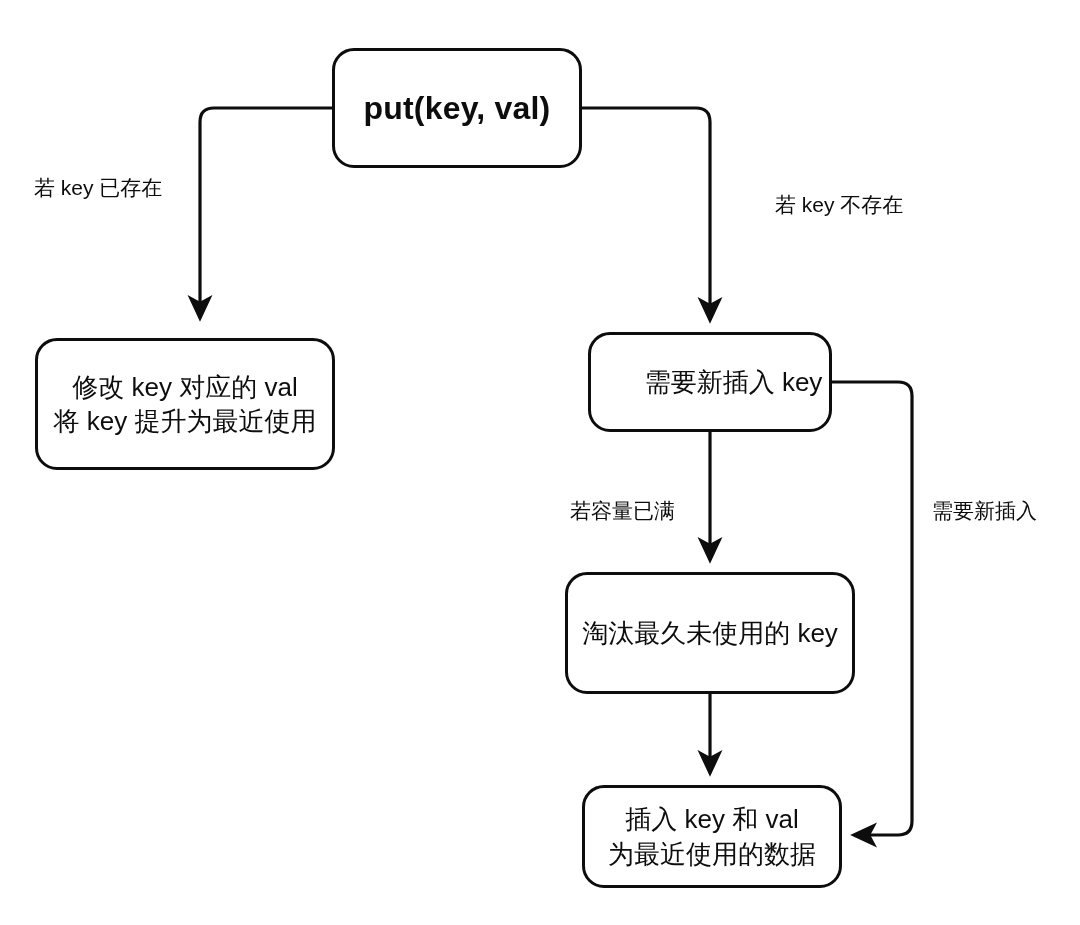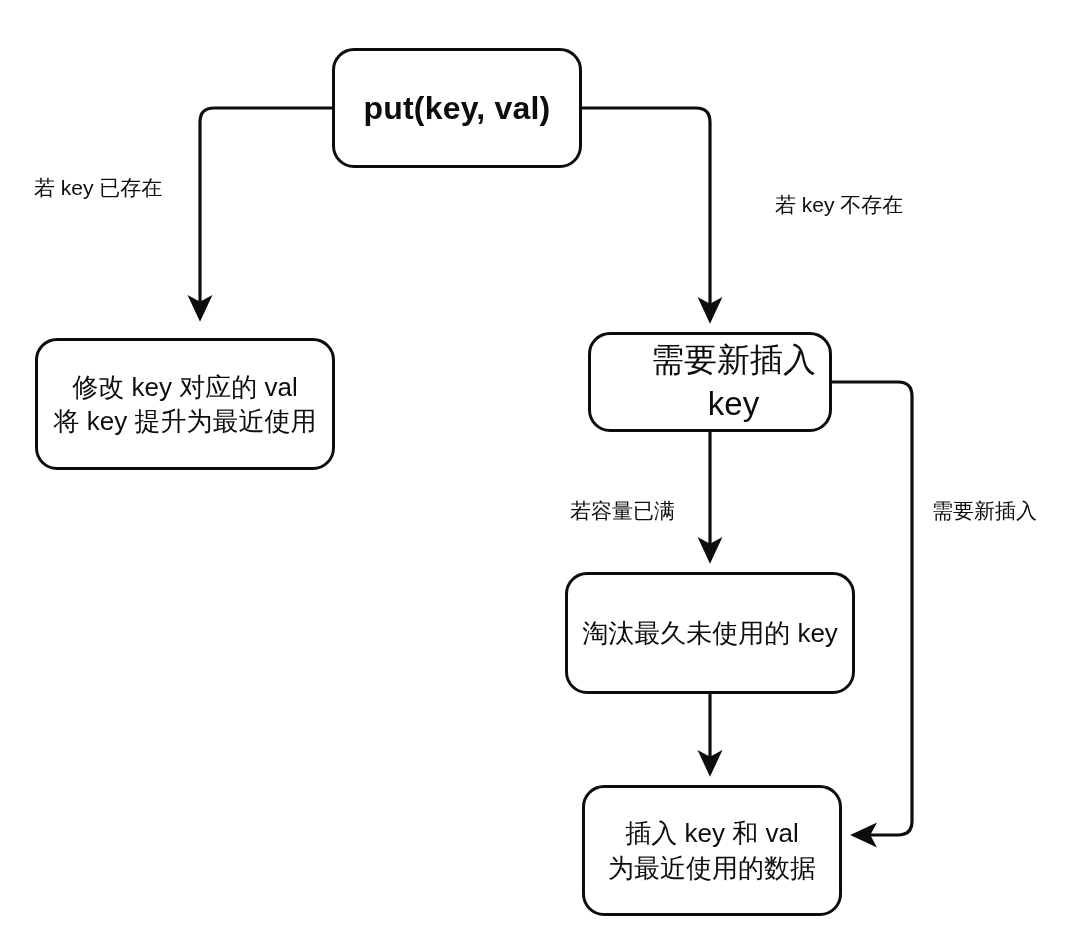"需要新插入 key" .node-insert-new { font-size: 33px -> 26px }
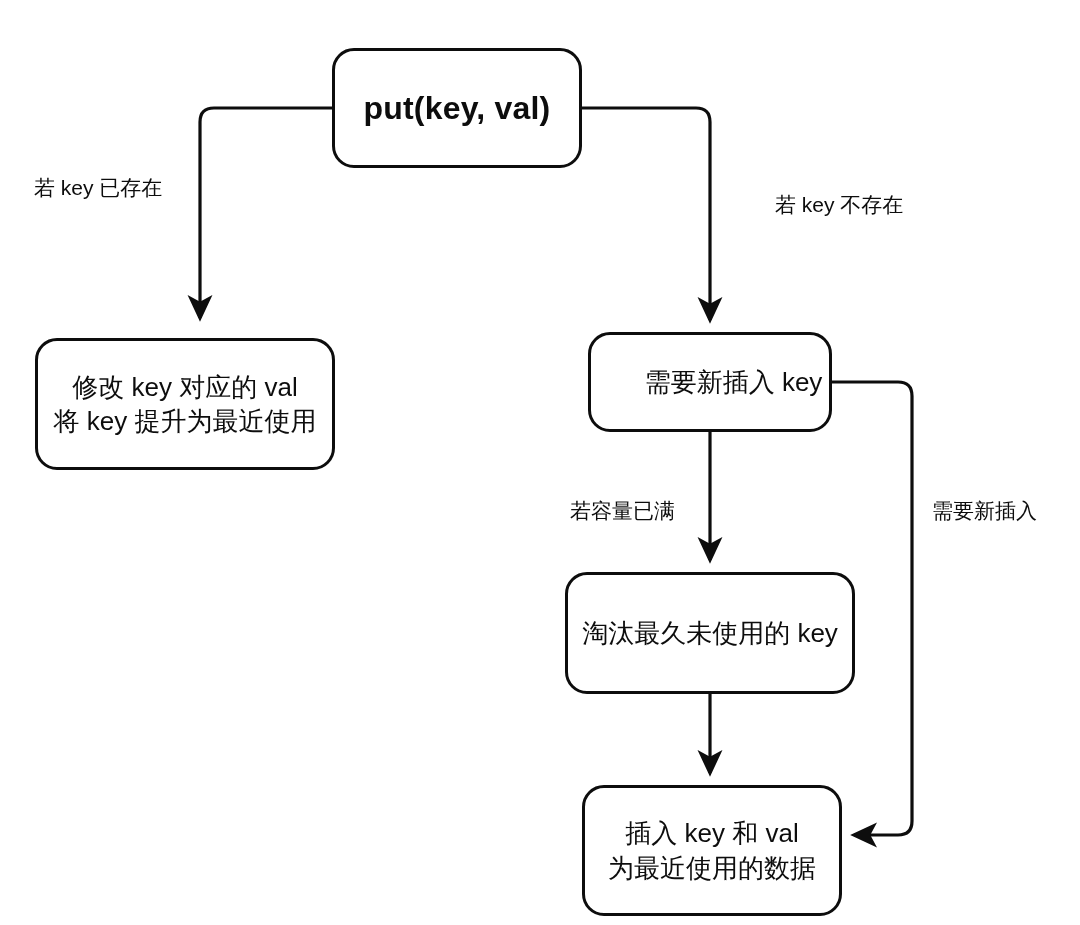"插入 key 和 val" .node-insert { height: 131px -> 103px }
